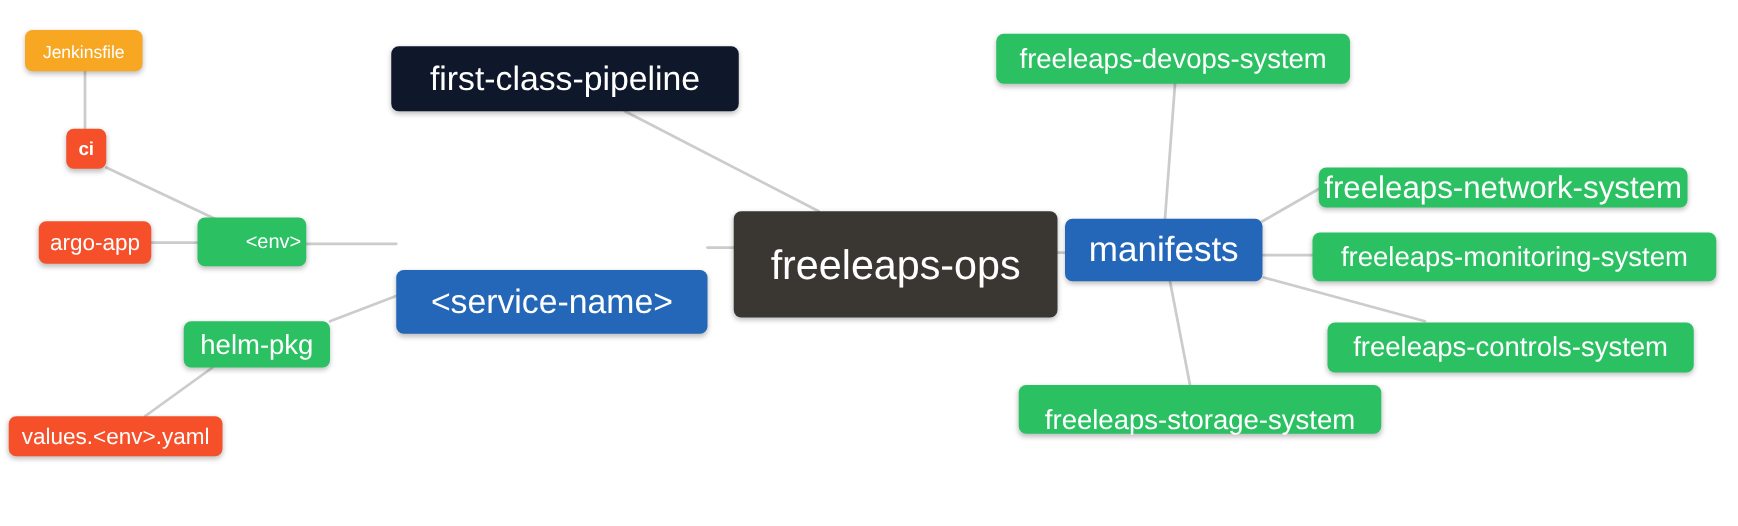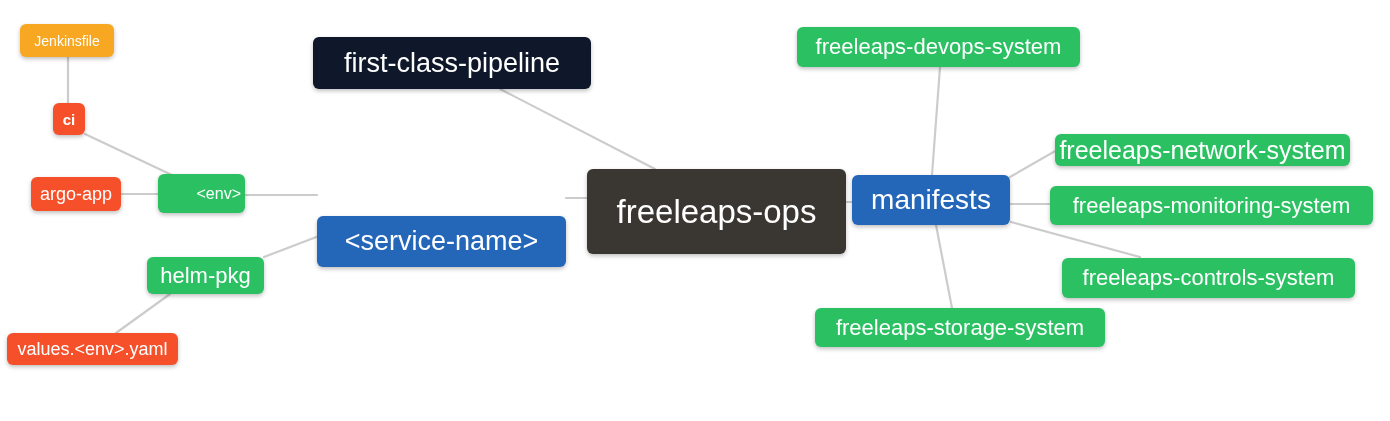"freeleaps-storage-system" div.node { align-items: none -> flex-end }
